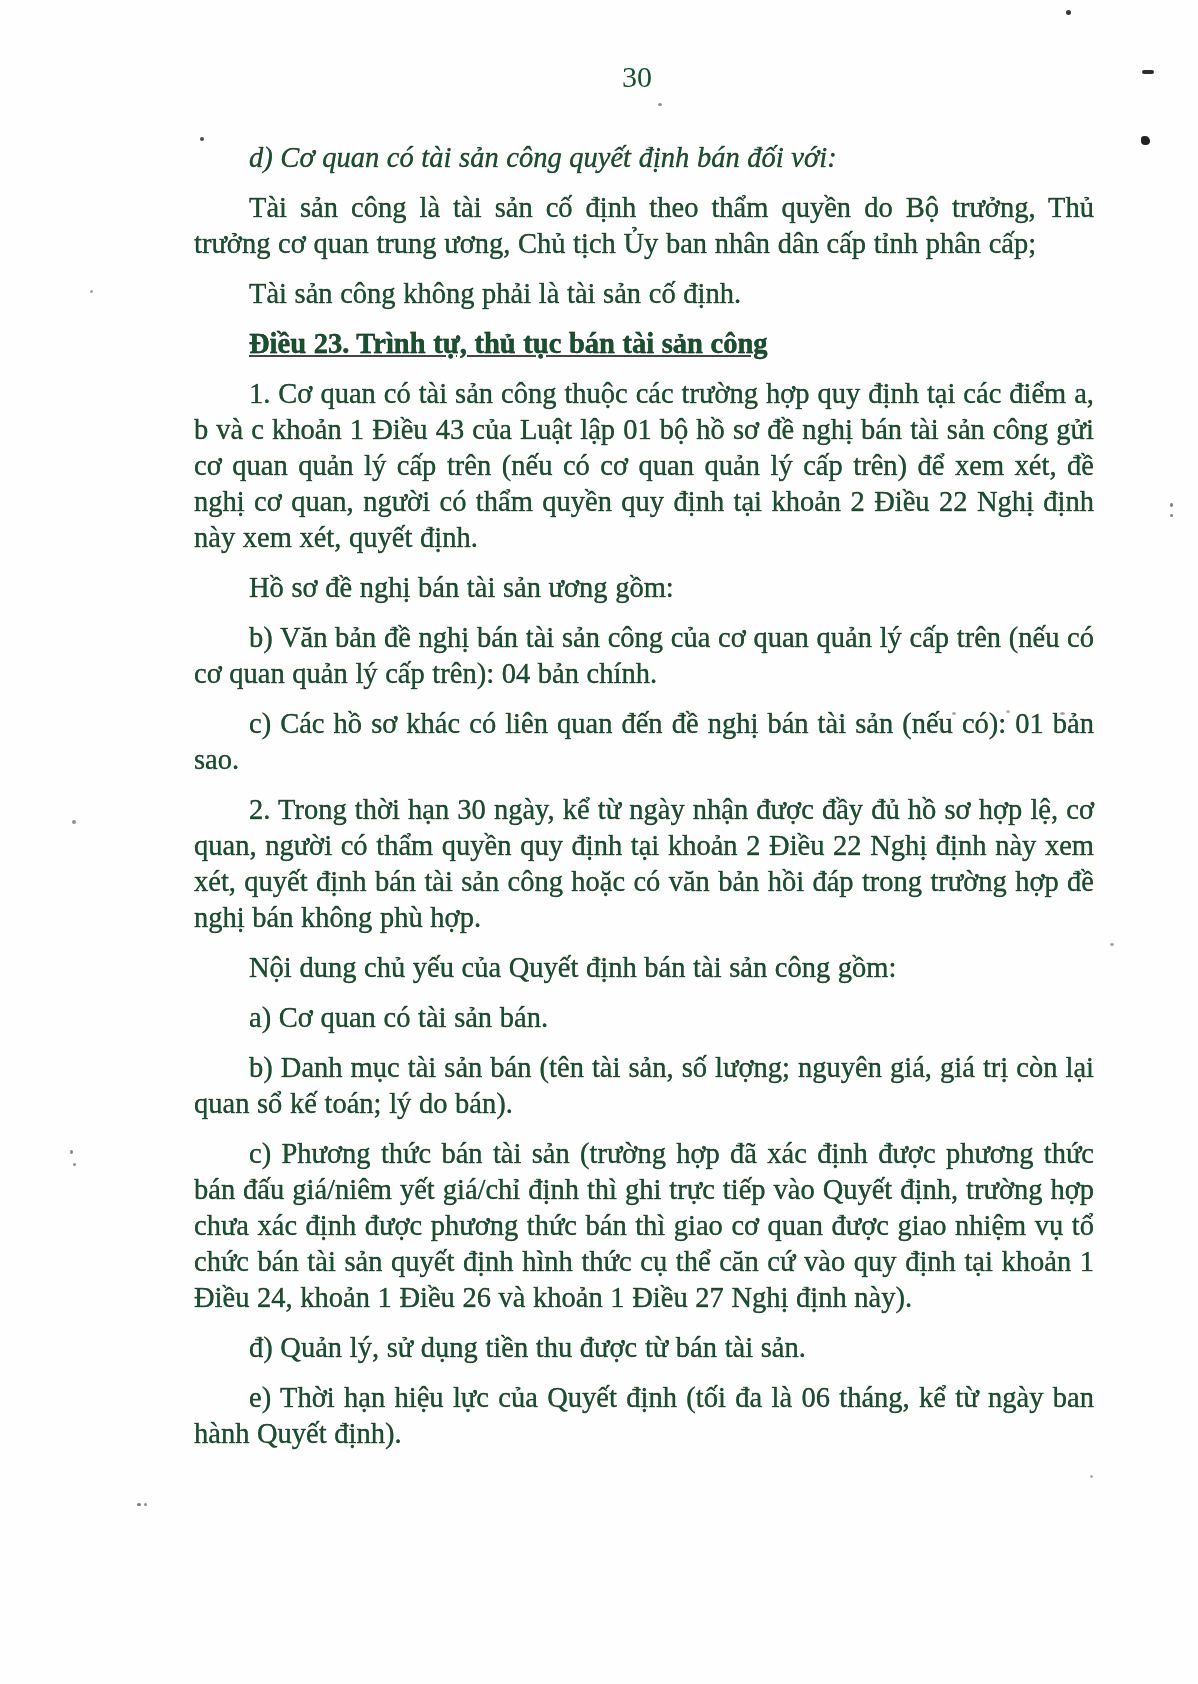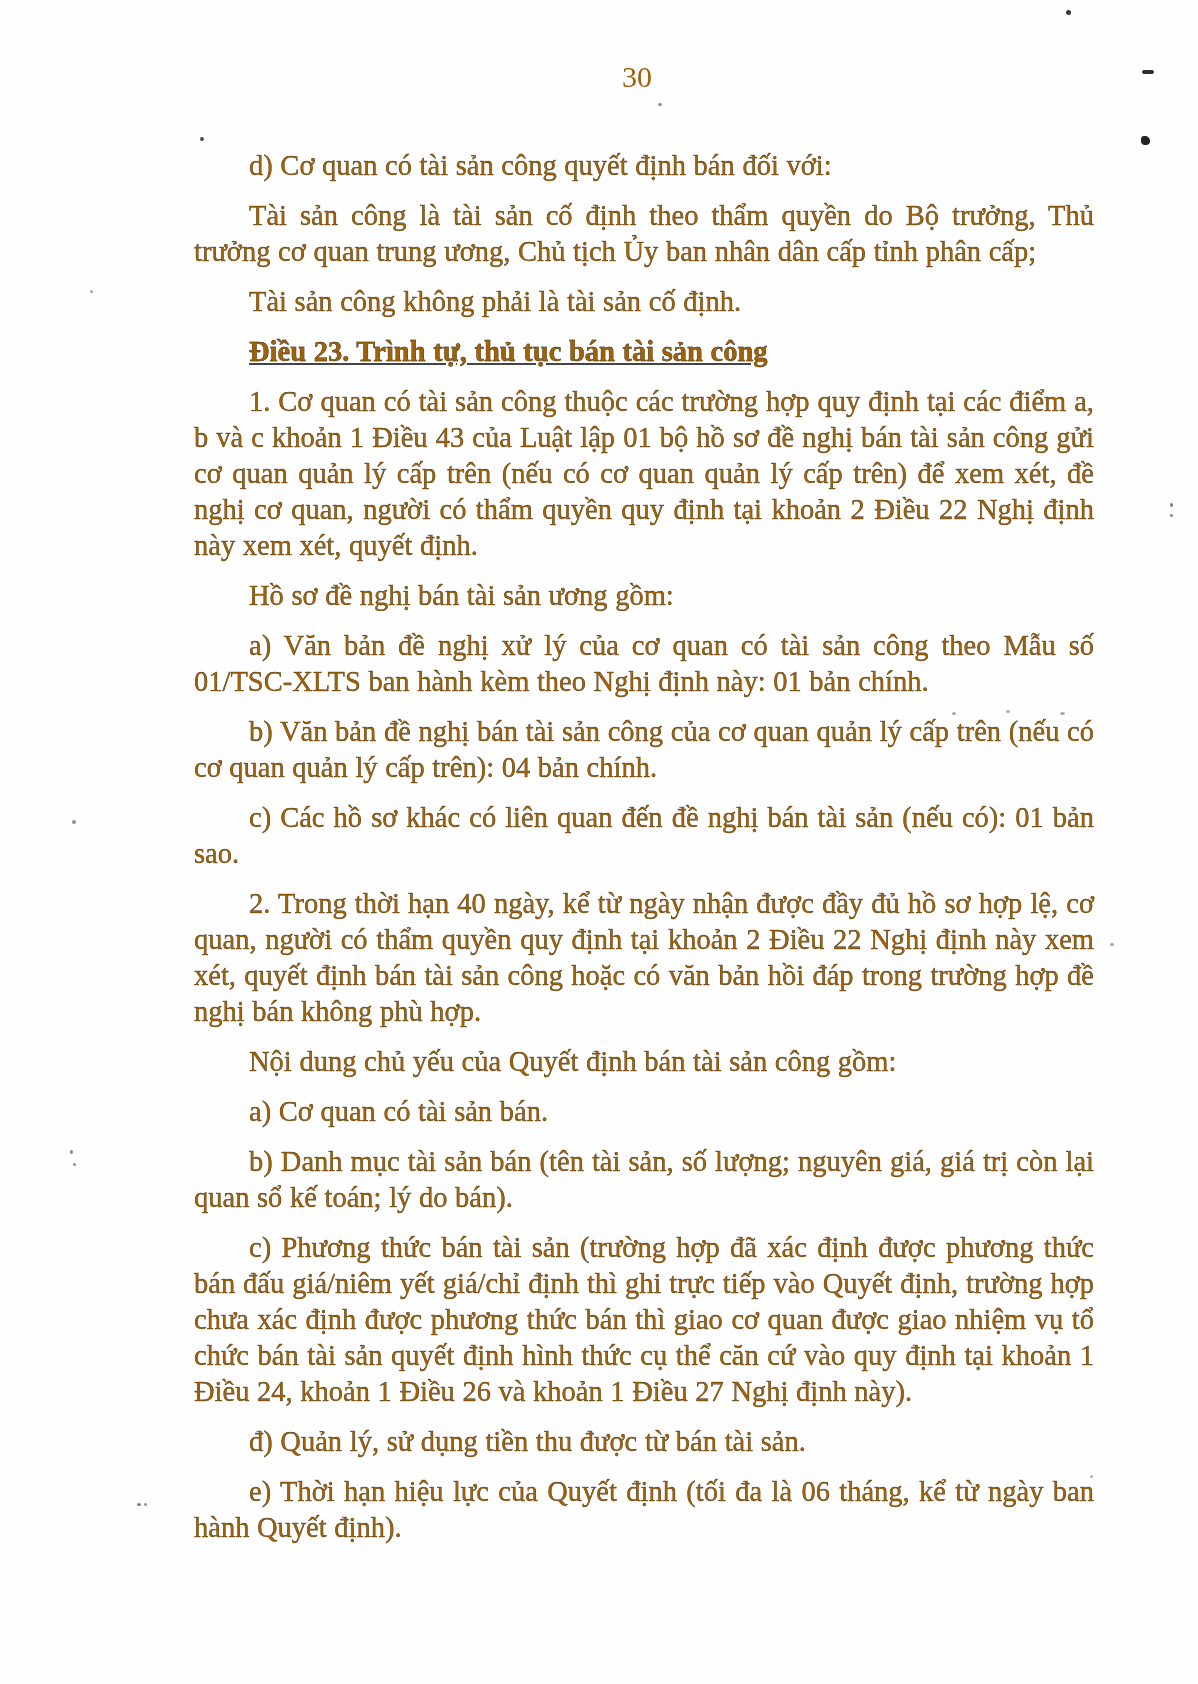"30" .page { color: #a16207 -> #14532d }
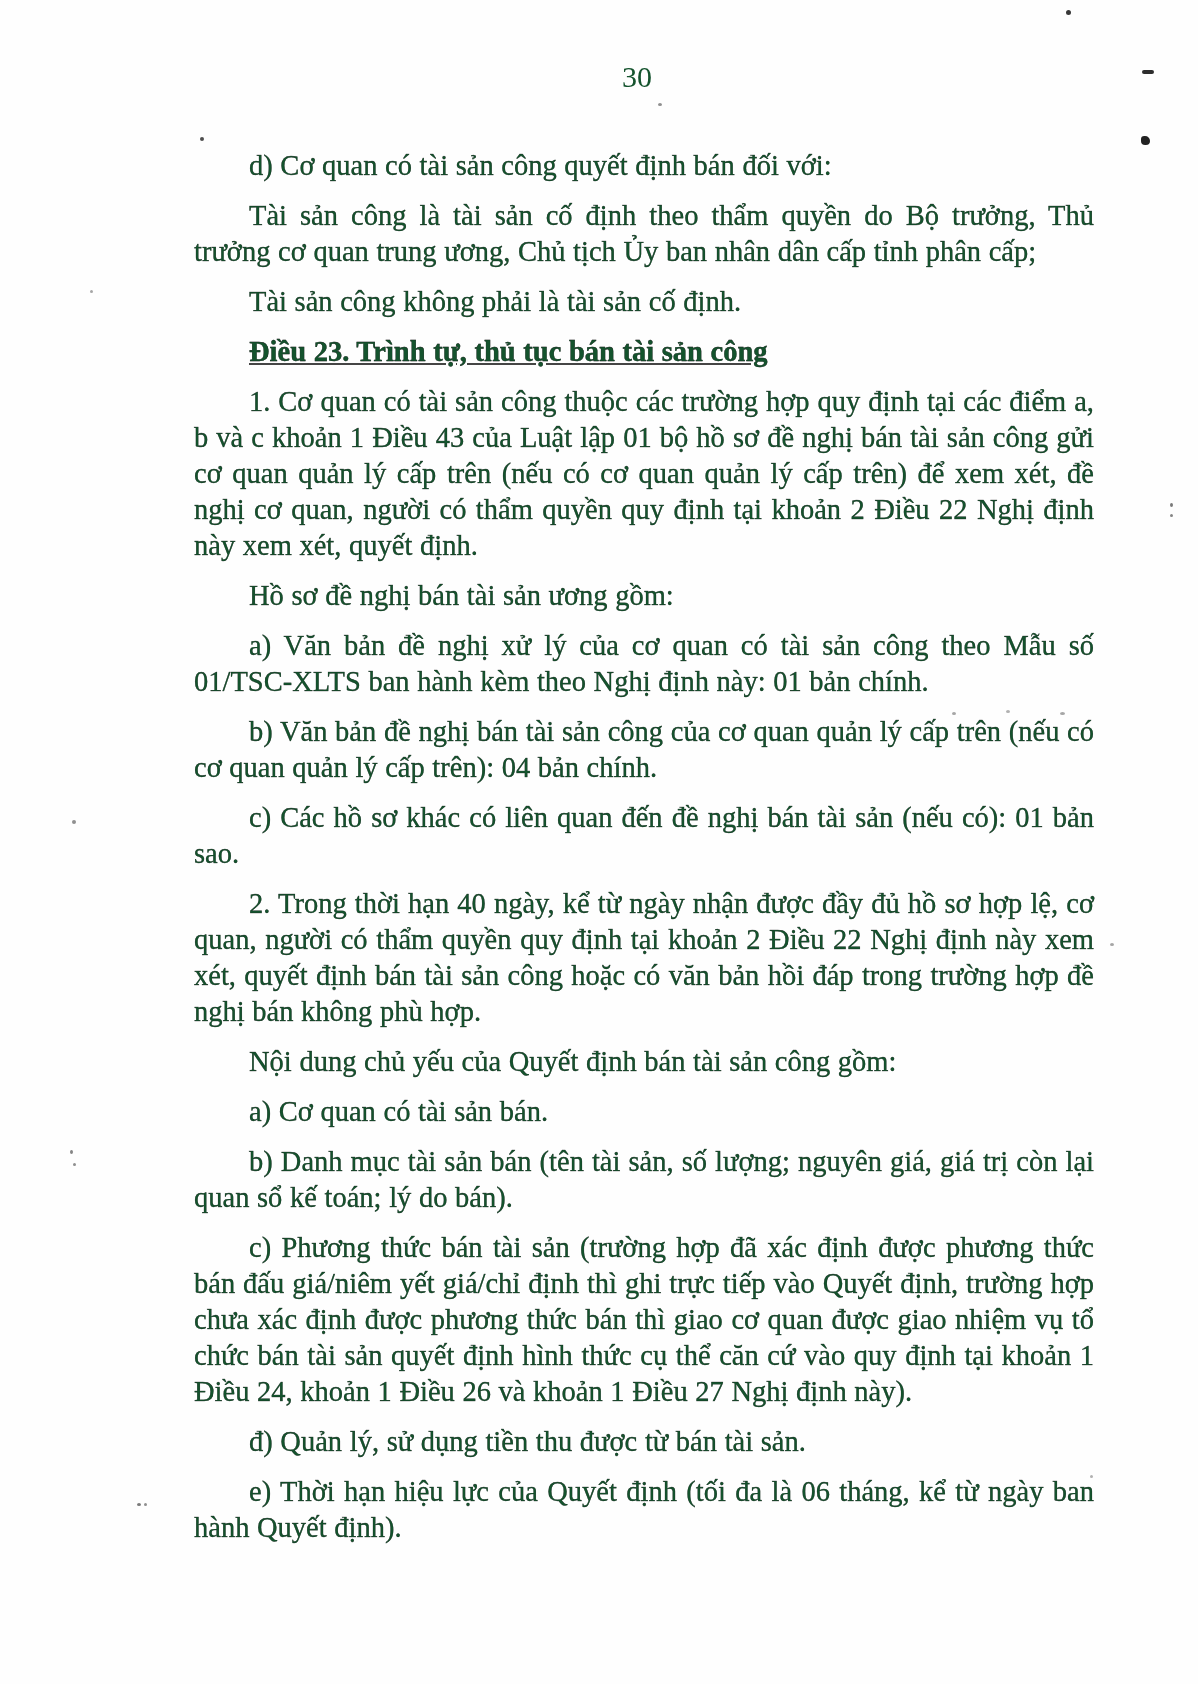"d) Cơ quan có tài" .text-block p:first-child { font-style: none -> italic; margin-top: 8px -> 0 }
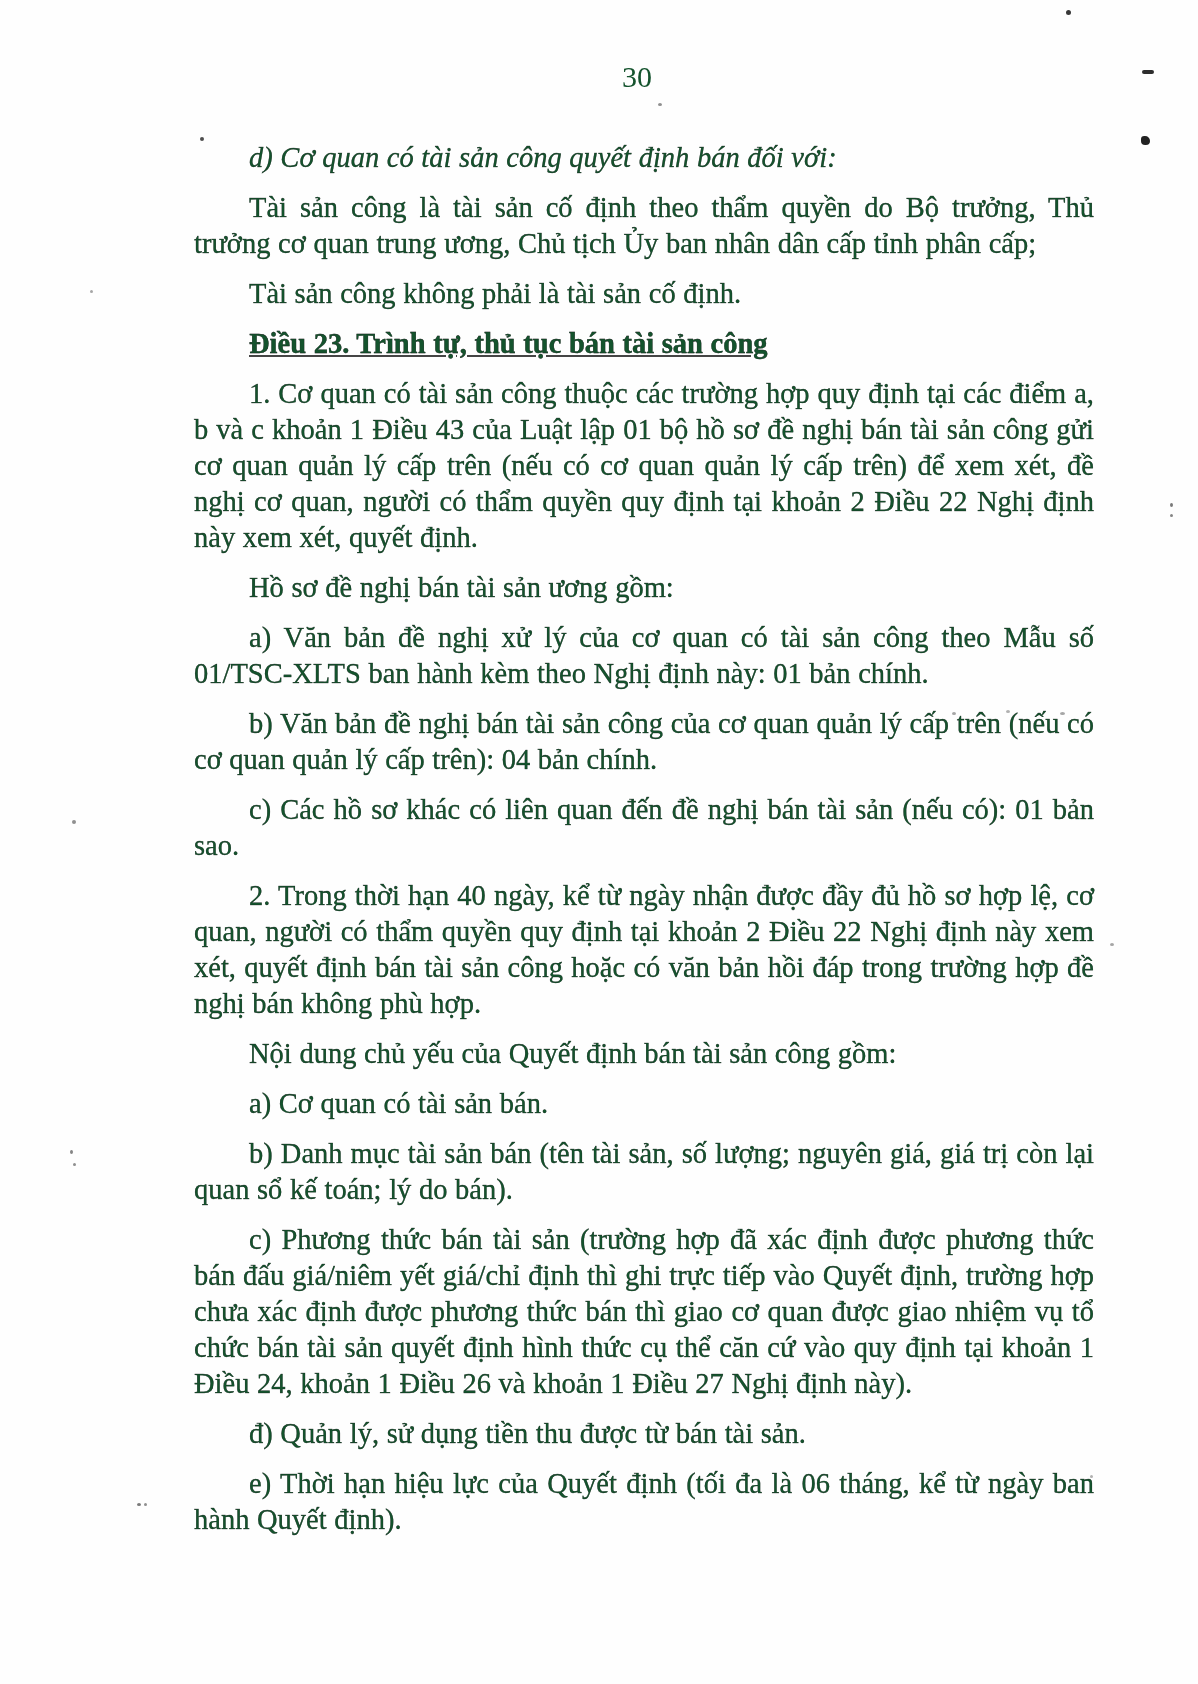"a) Văn bản đề nghị" p { html: <p>a) Văn bản đề nghị xử lý của cơ quan có tài sản công theo Mẫu số 01/TSC-XLTS ban hành kèm theo Nghị định này: 01 bản chính.</p> -> none }
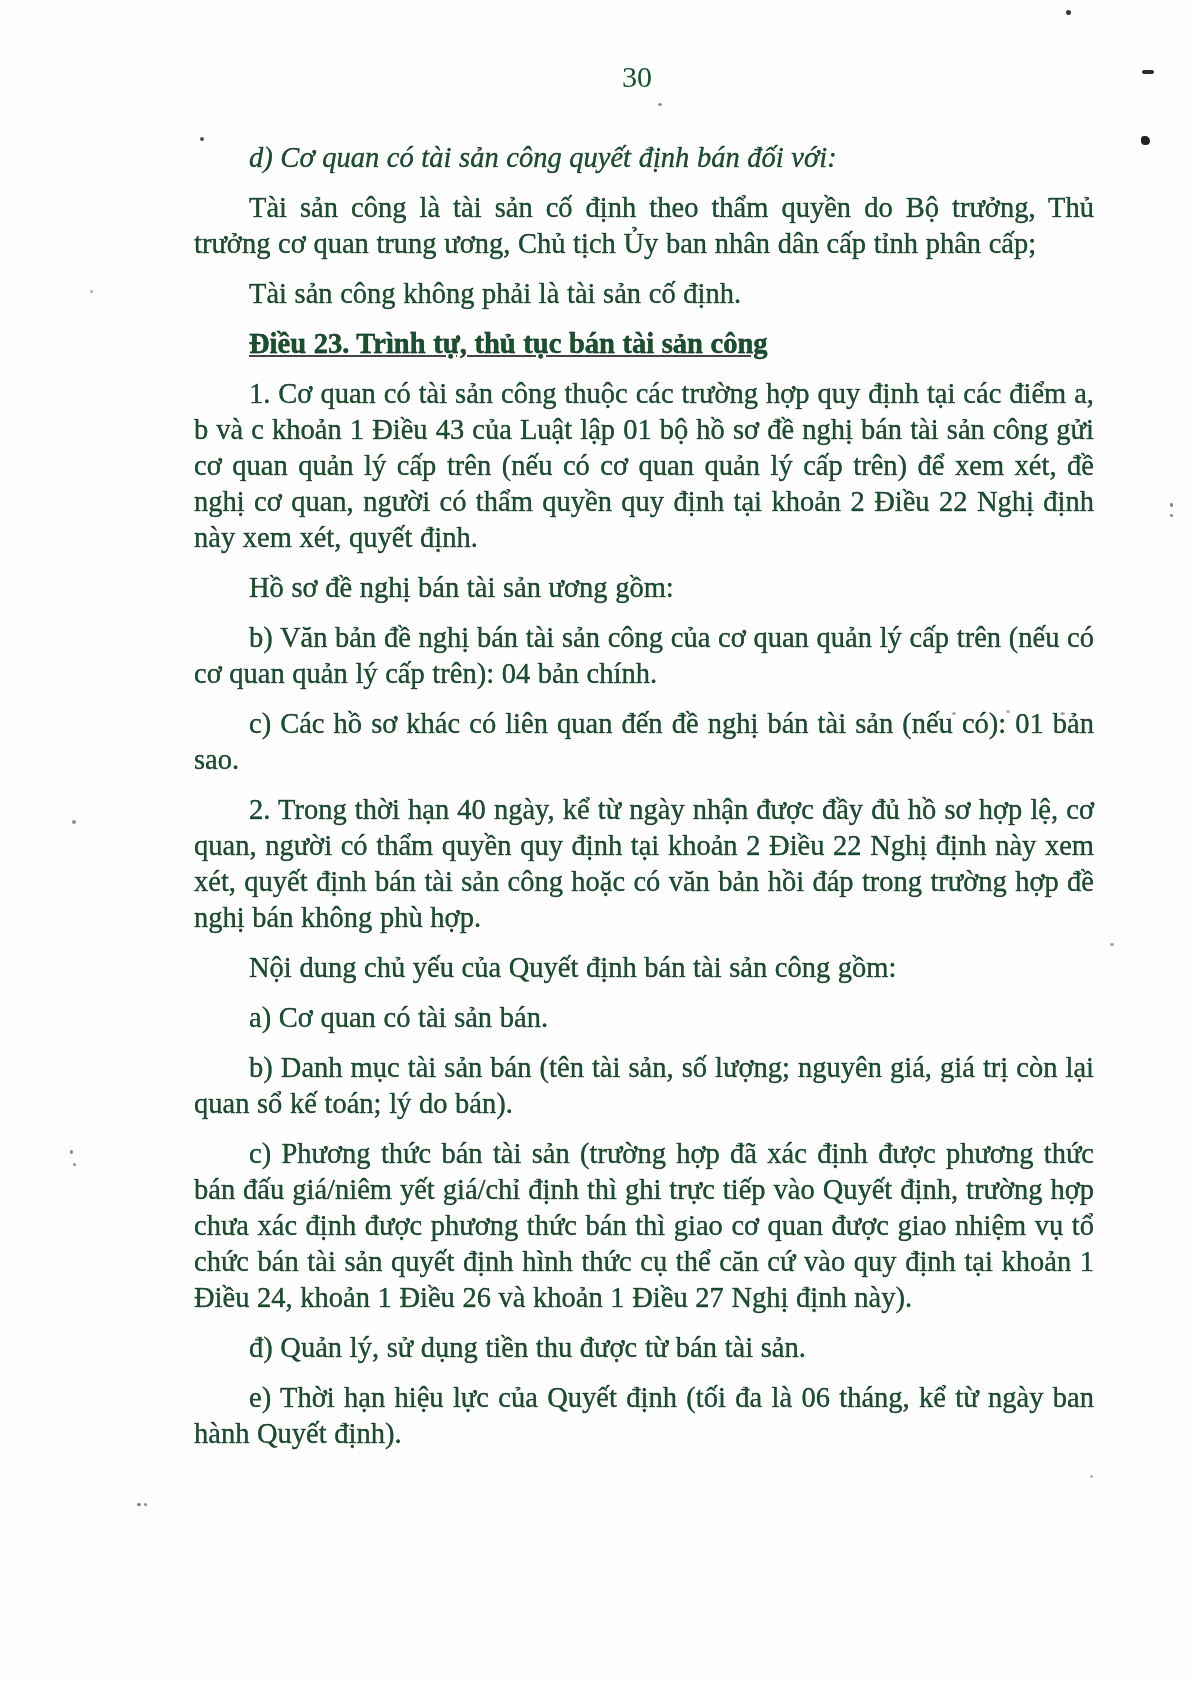"2. Trong thời hạn 40" p { text: 40 -> 30 }
